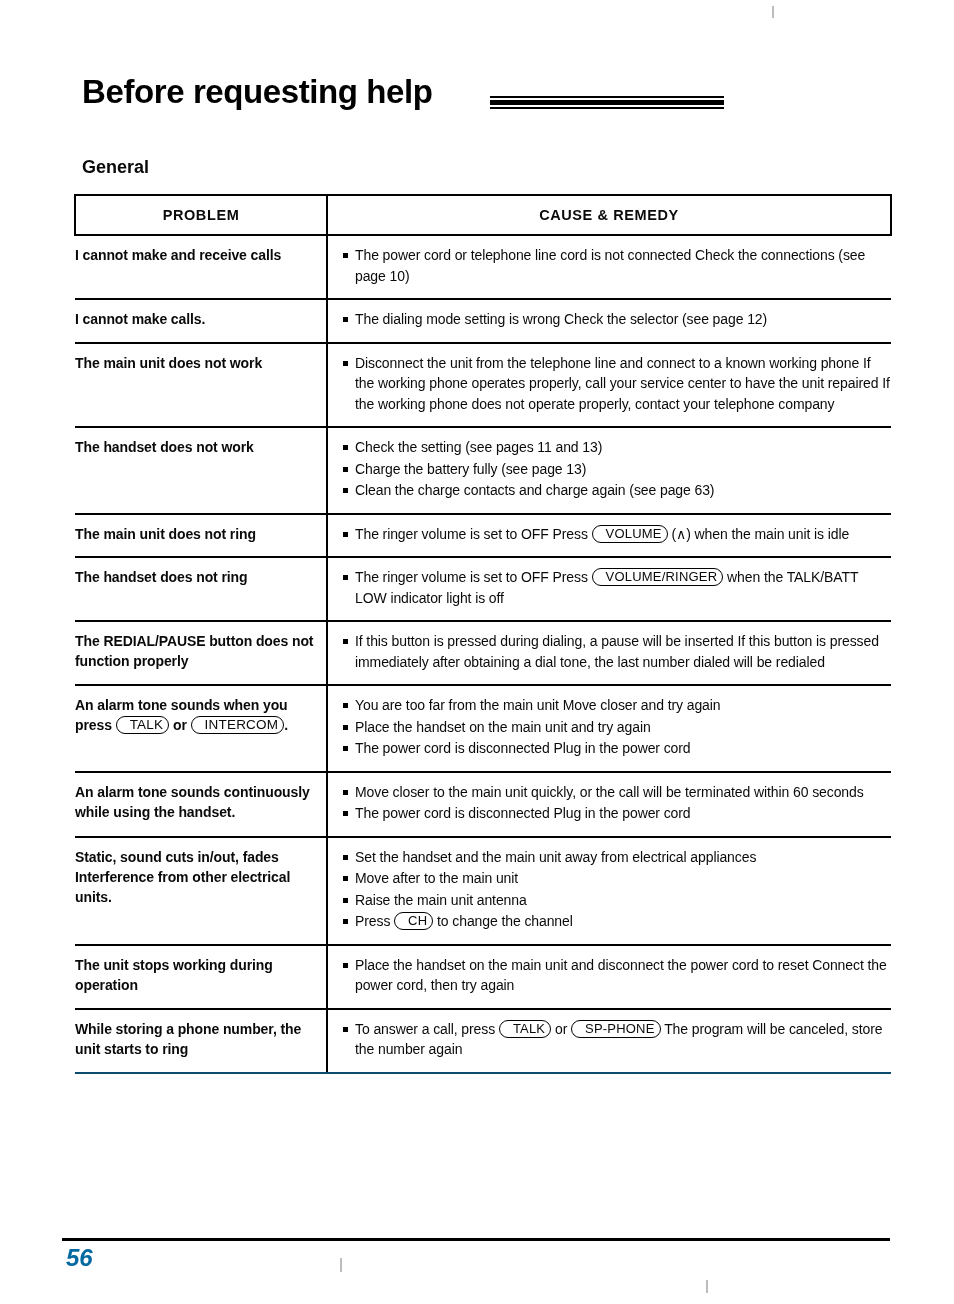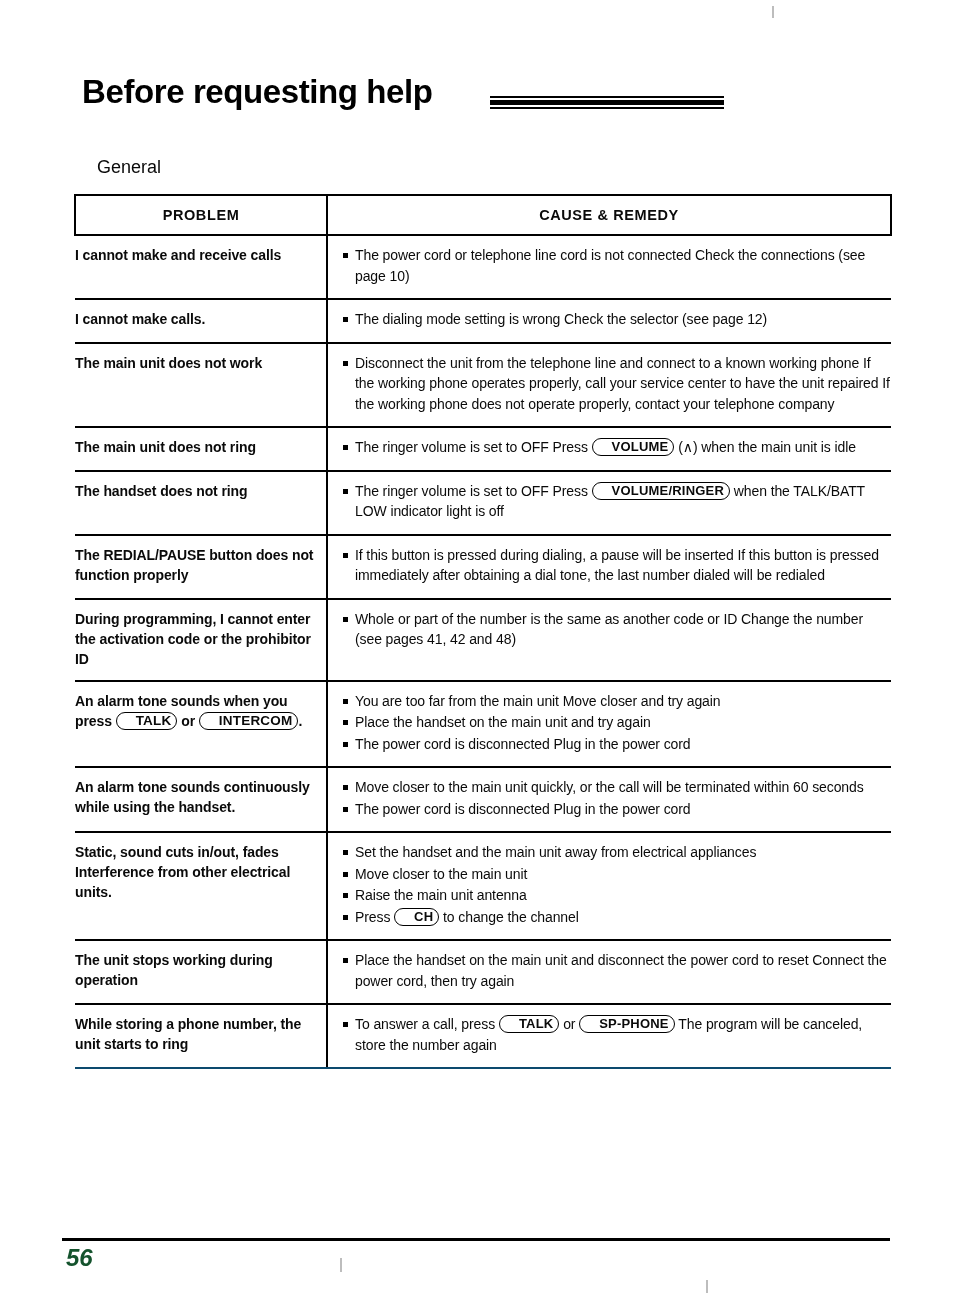"General" .section-heading { font-weight: normal -> bold; margin-left: 15px -> none }
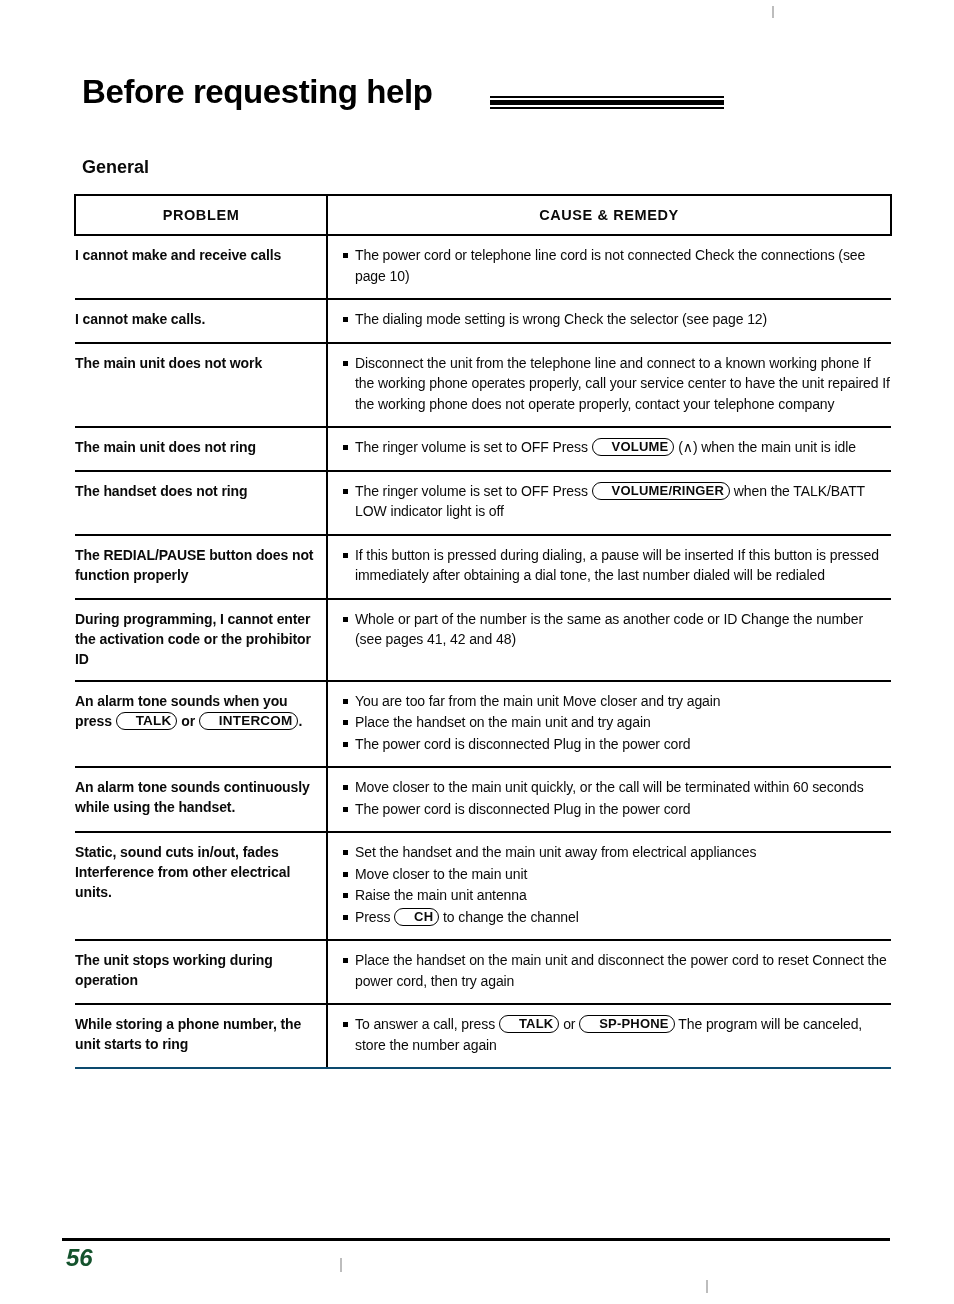"The handset does not work" tr { html: none -> <tr> <td> <span>The handset does not work</span> </td> <td> <ul> <li>Check the setting (see pages 11 and 13)</li> <li>Charge the battery fully (see page 13)</li> <li>Clean the charge contacts and charge again (see page 63)</li> </ul> </td> </tr> }
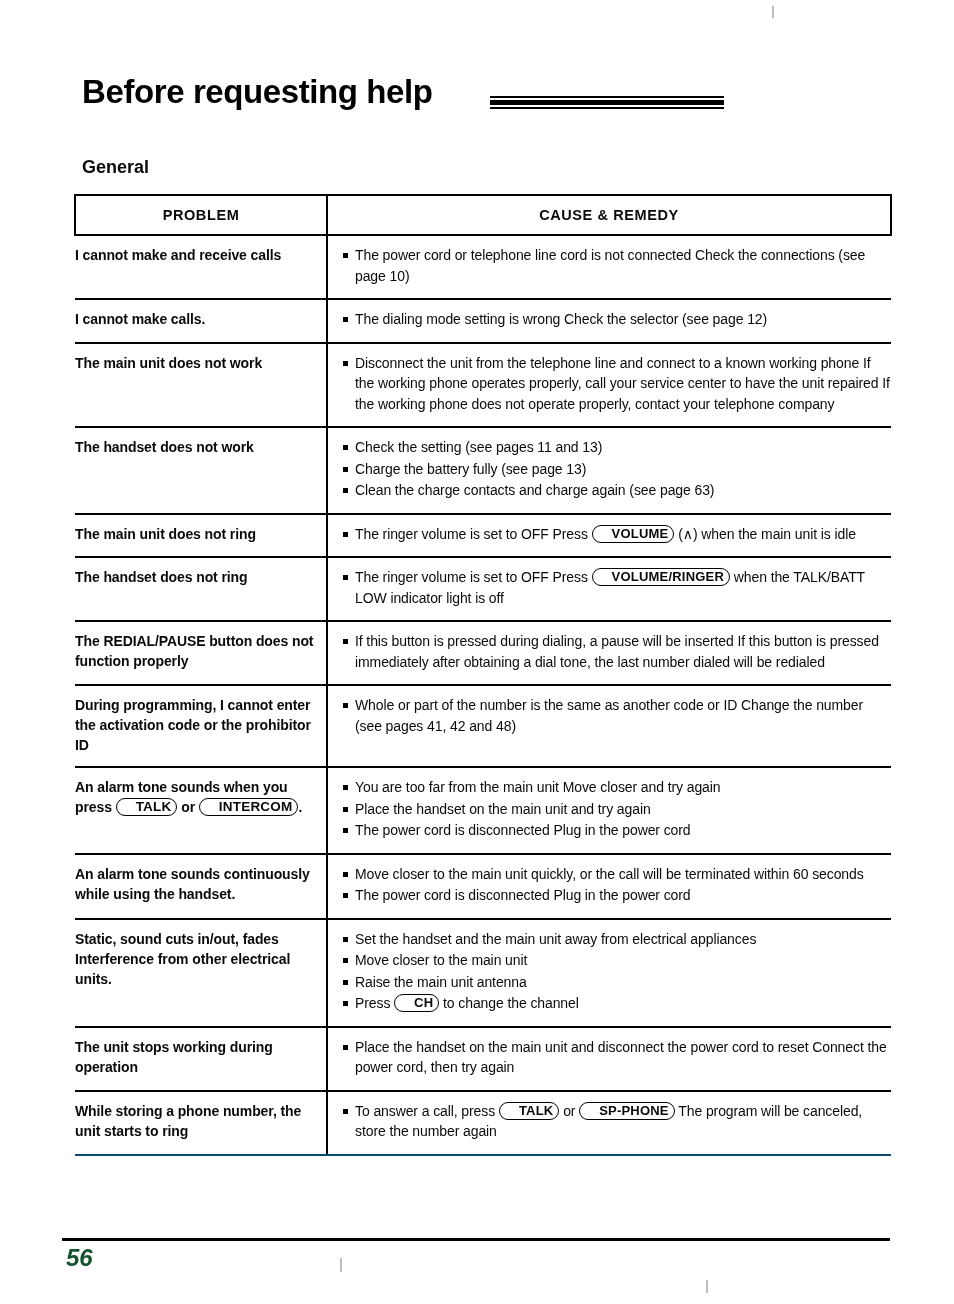"VOLUME" .key { font-weight: bold -> normal; padding: 0px 5px 1px 19px -> 0px 5px 1px 13px }
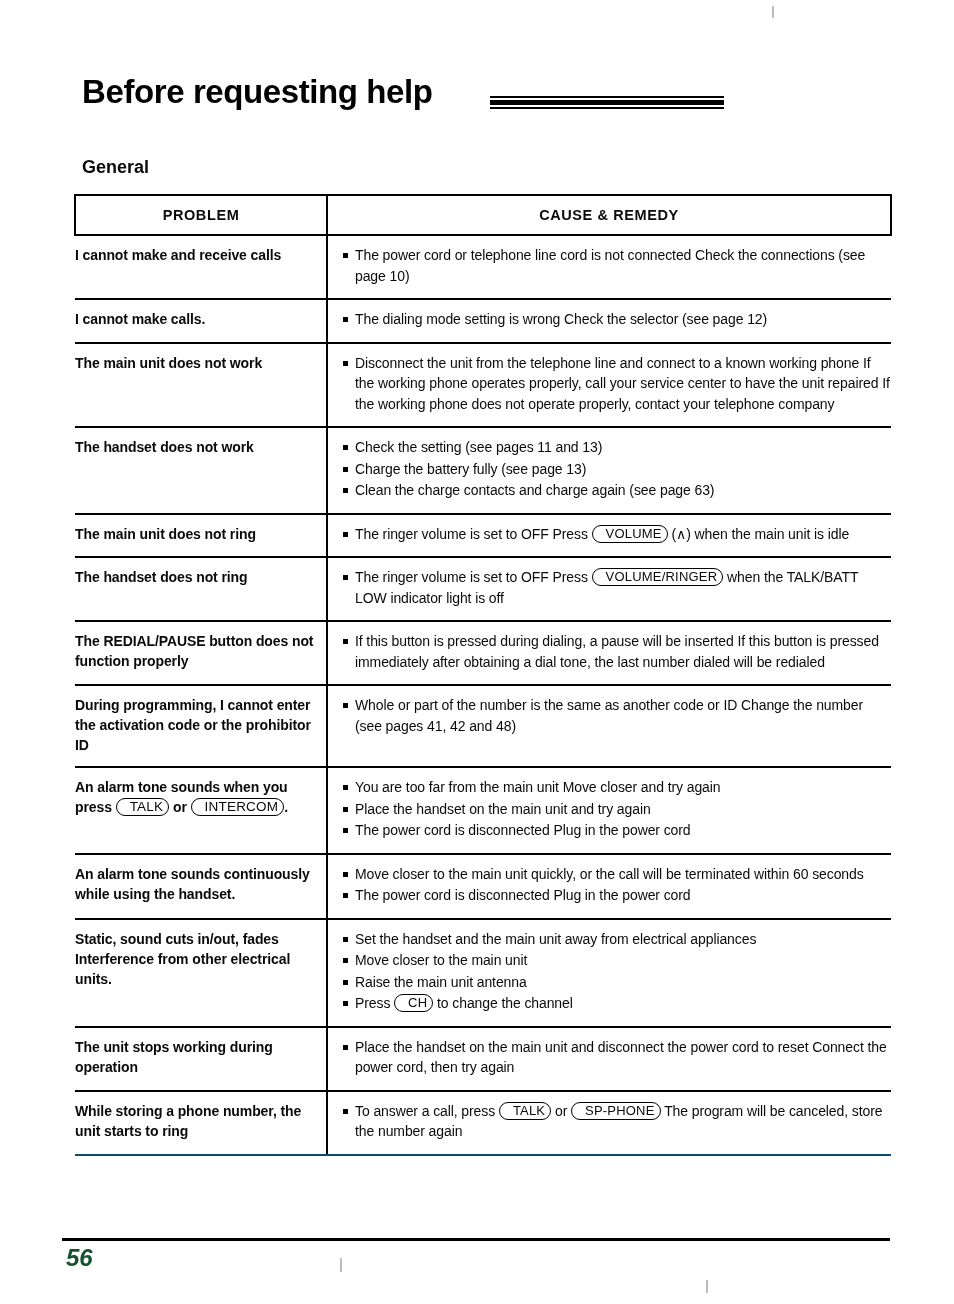"During programming, I cannot enter" tr { html: <tr> <td> <span>During programming, I cannot enter the activation code or the prohibitor ID</span> </td> <td> <ul> <li>Whole or part of the number is the same as another code or ID Change the number (see pages 41, 42 and 48)</li> </ul> </td> </tr> -> none }
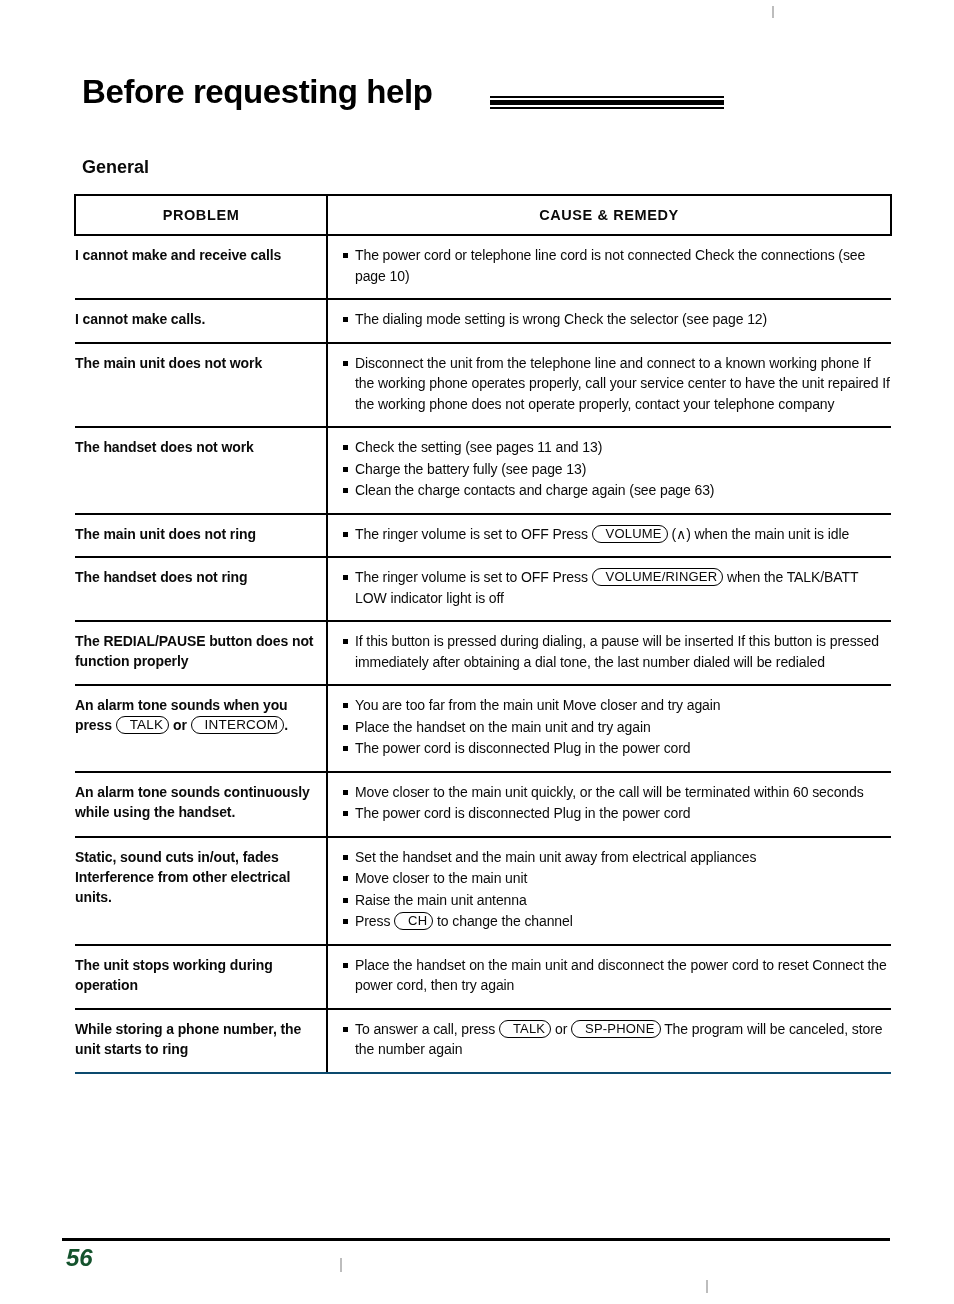"Move closer to the main unit" li { text: closer -> after }
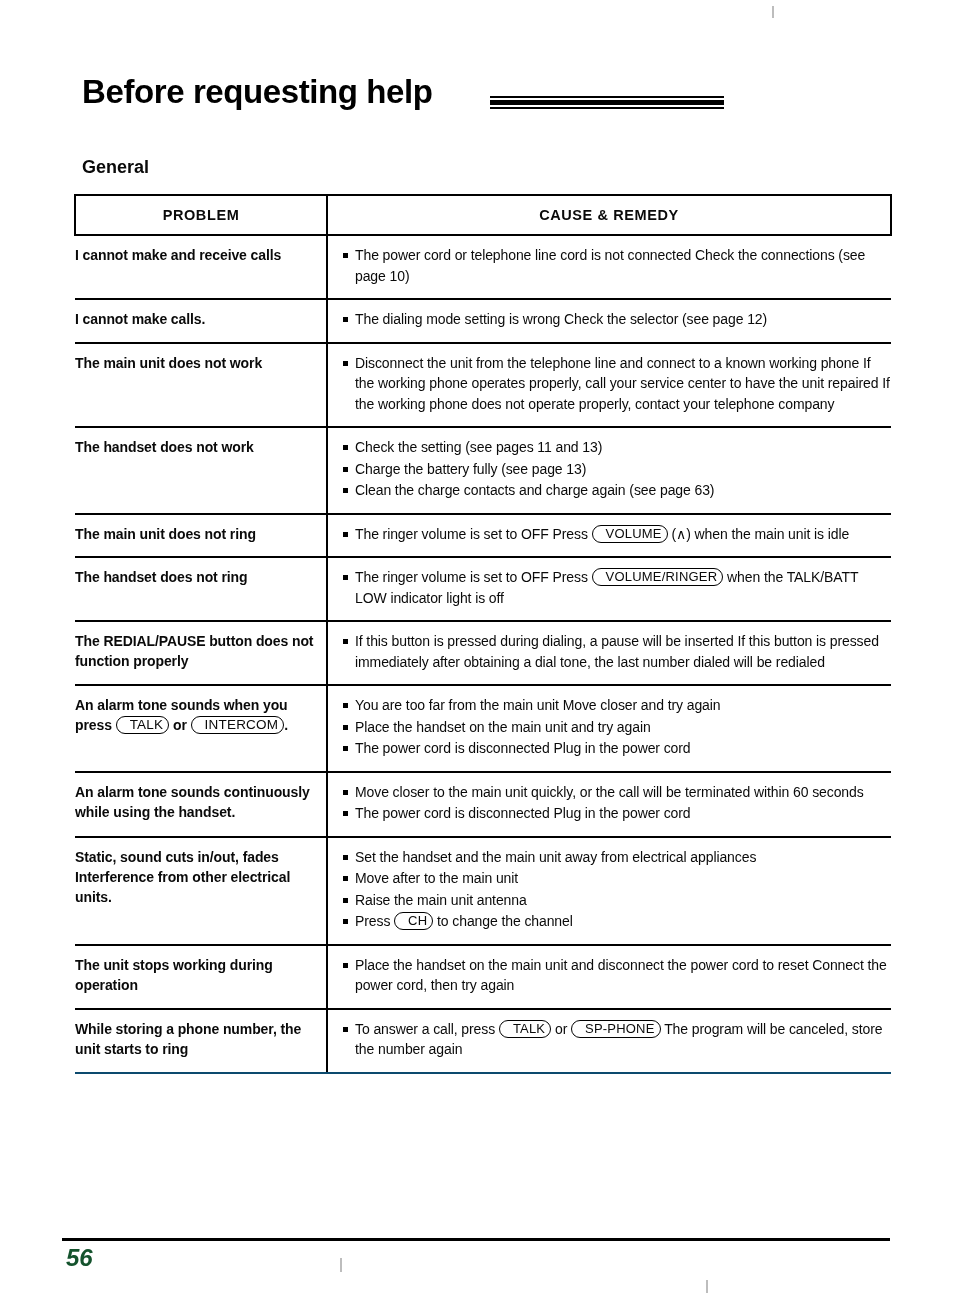"56" .page-number { color: #14532d -> #0369a1 }
